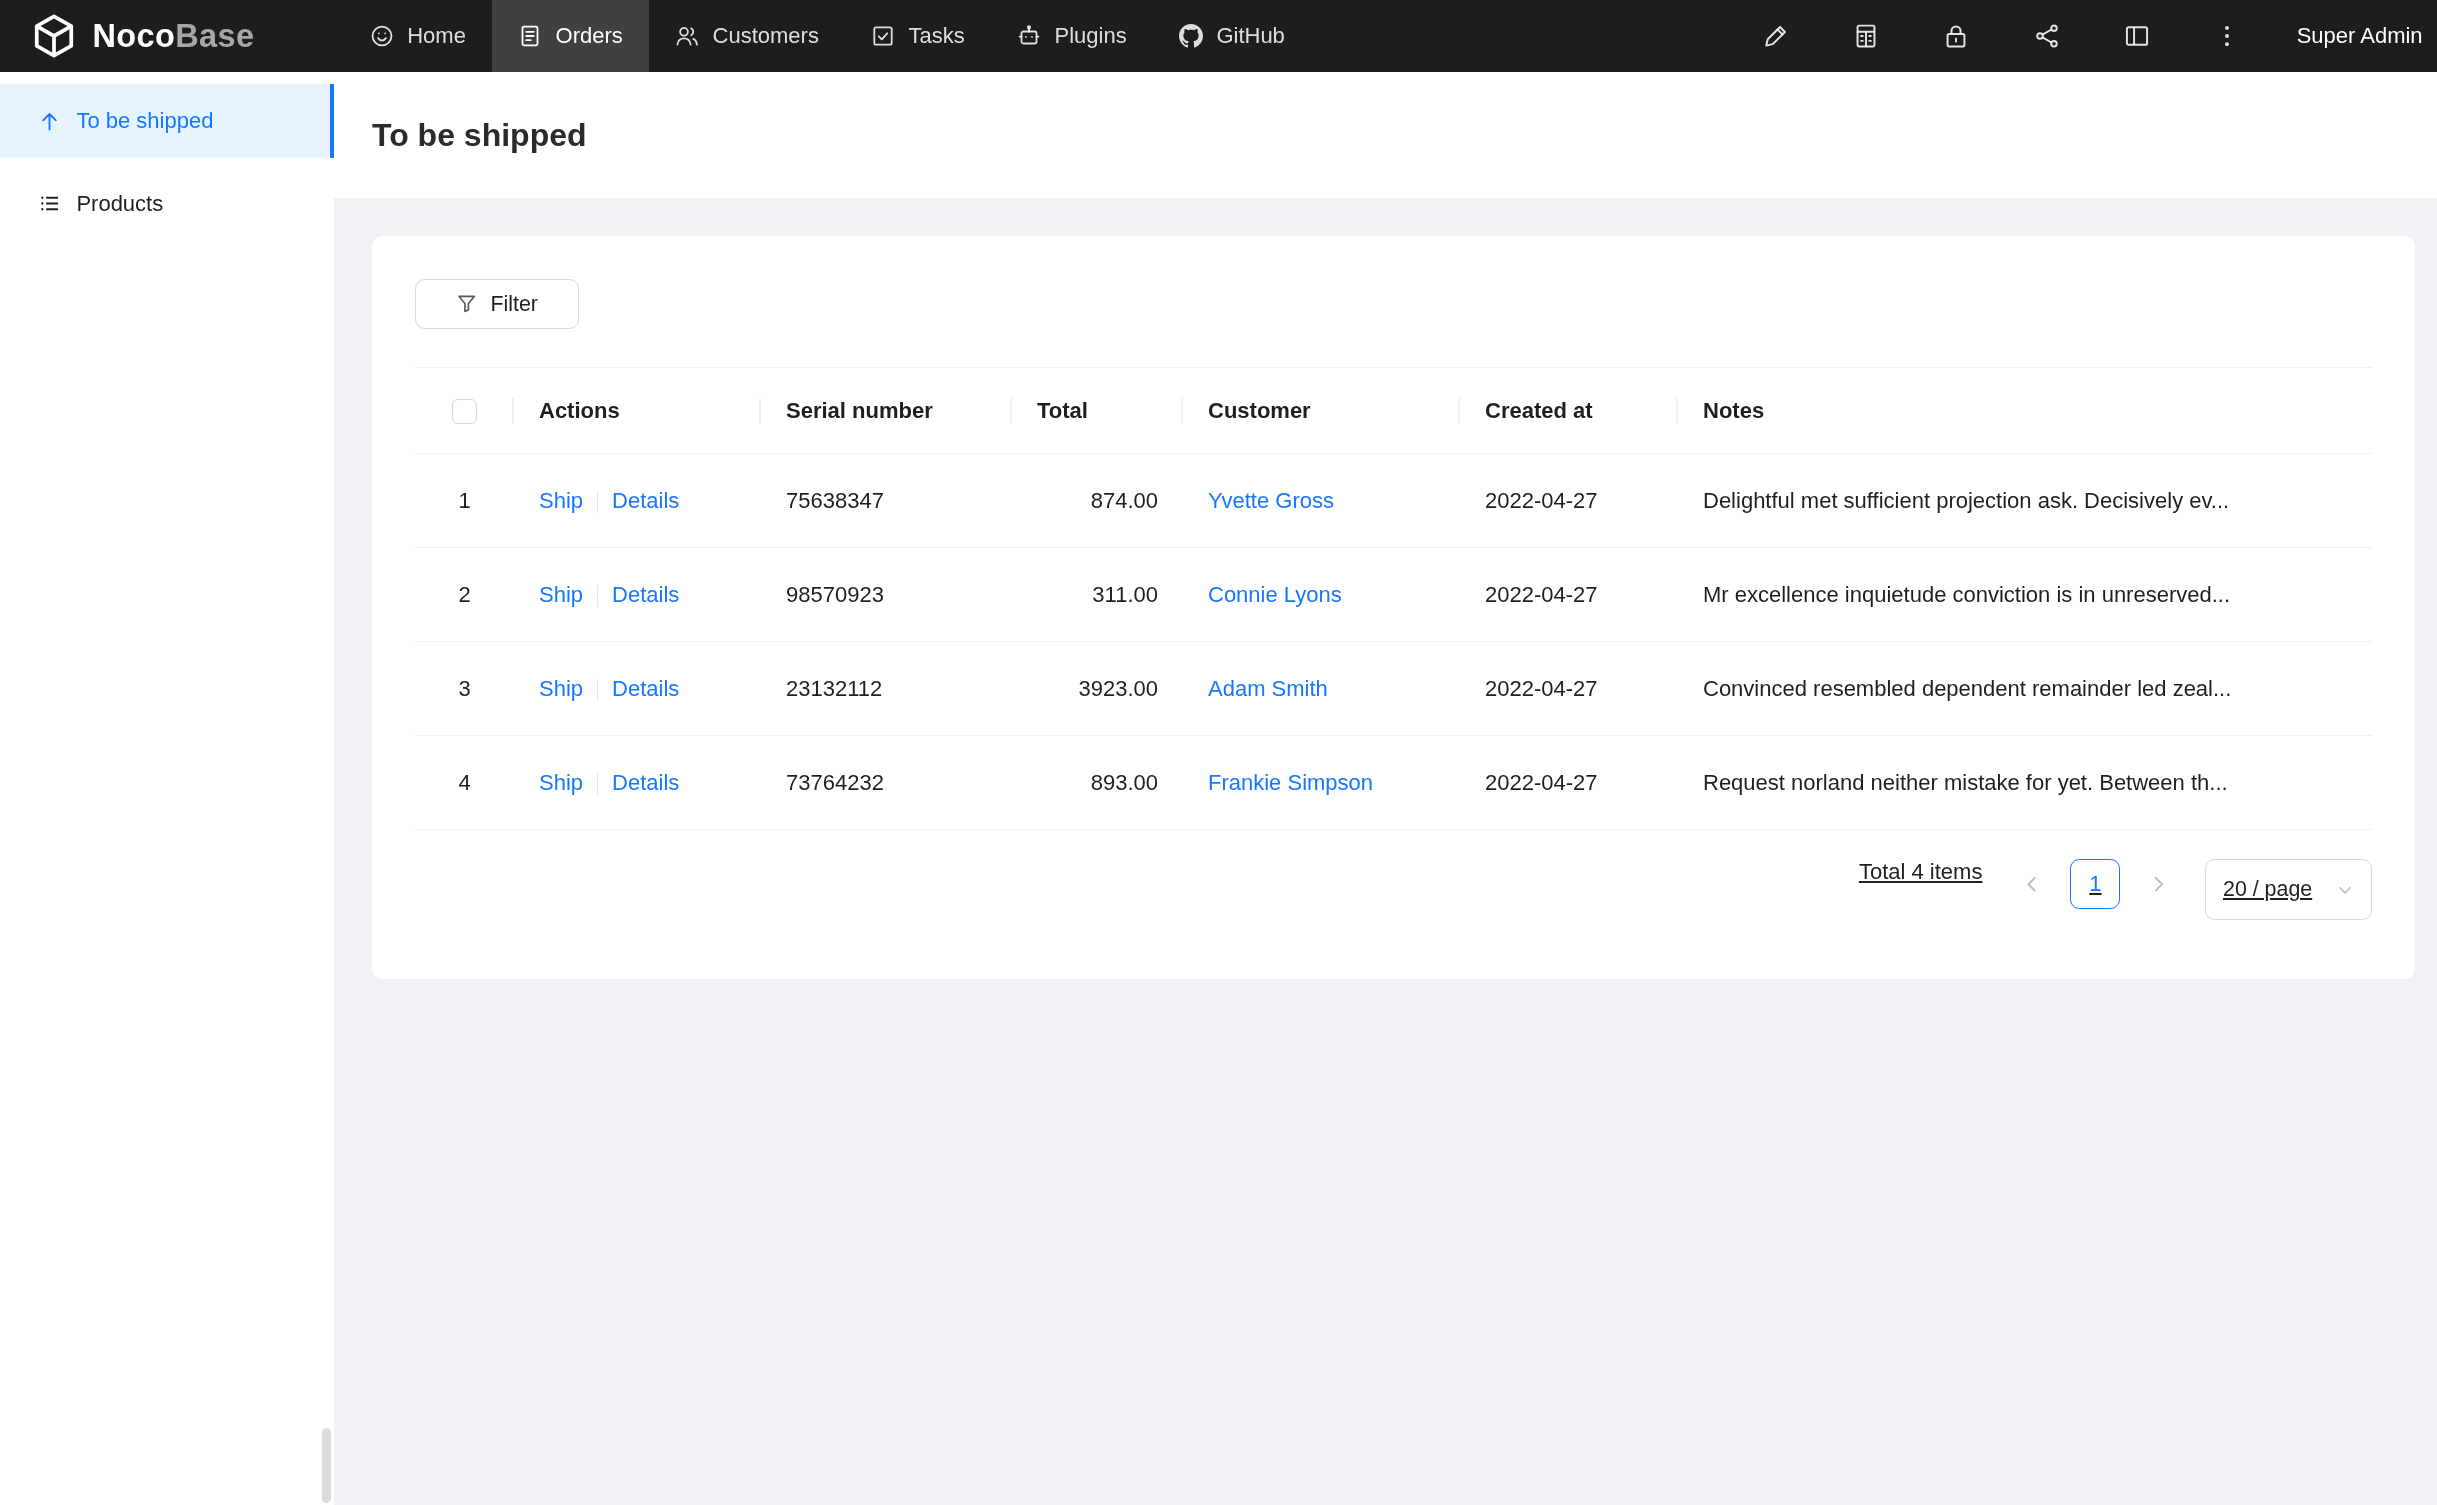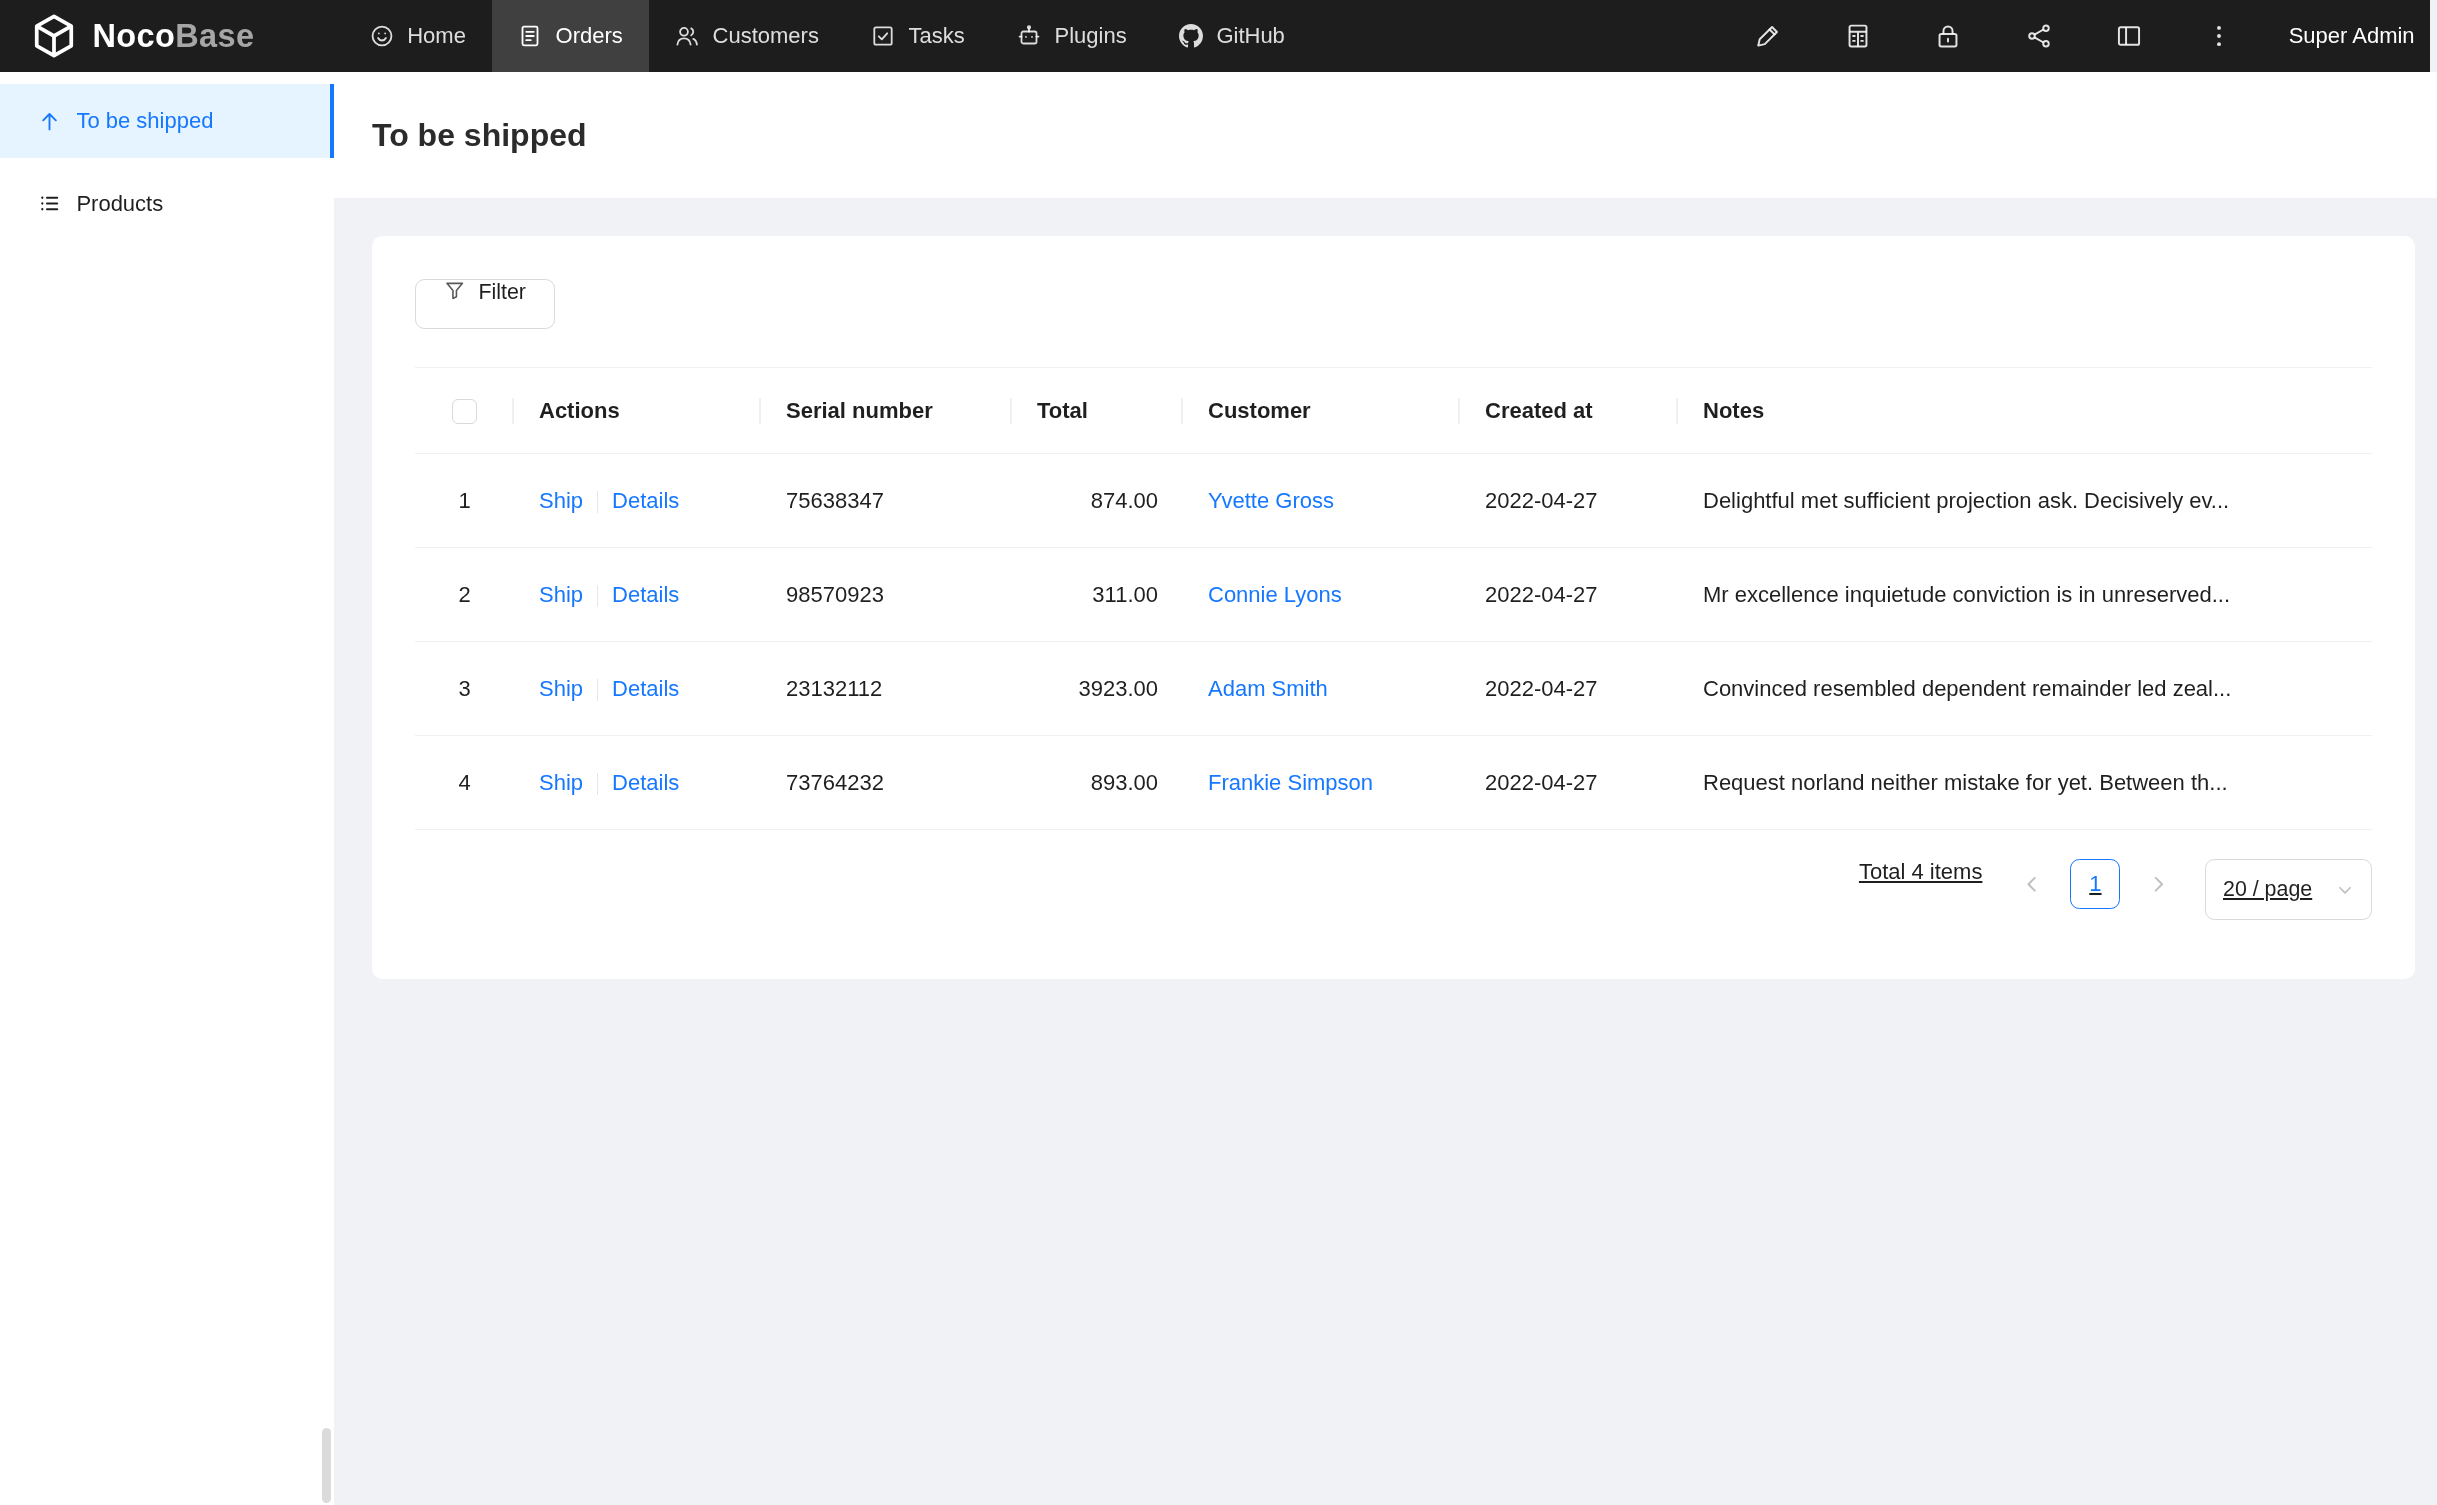"NocoBase" .navbar { right: 8px -> 0 }
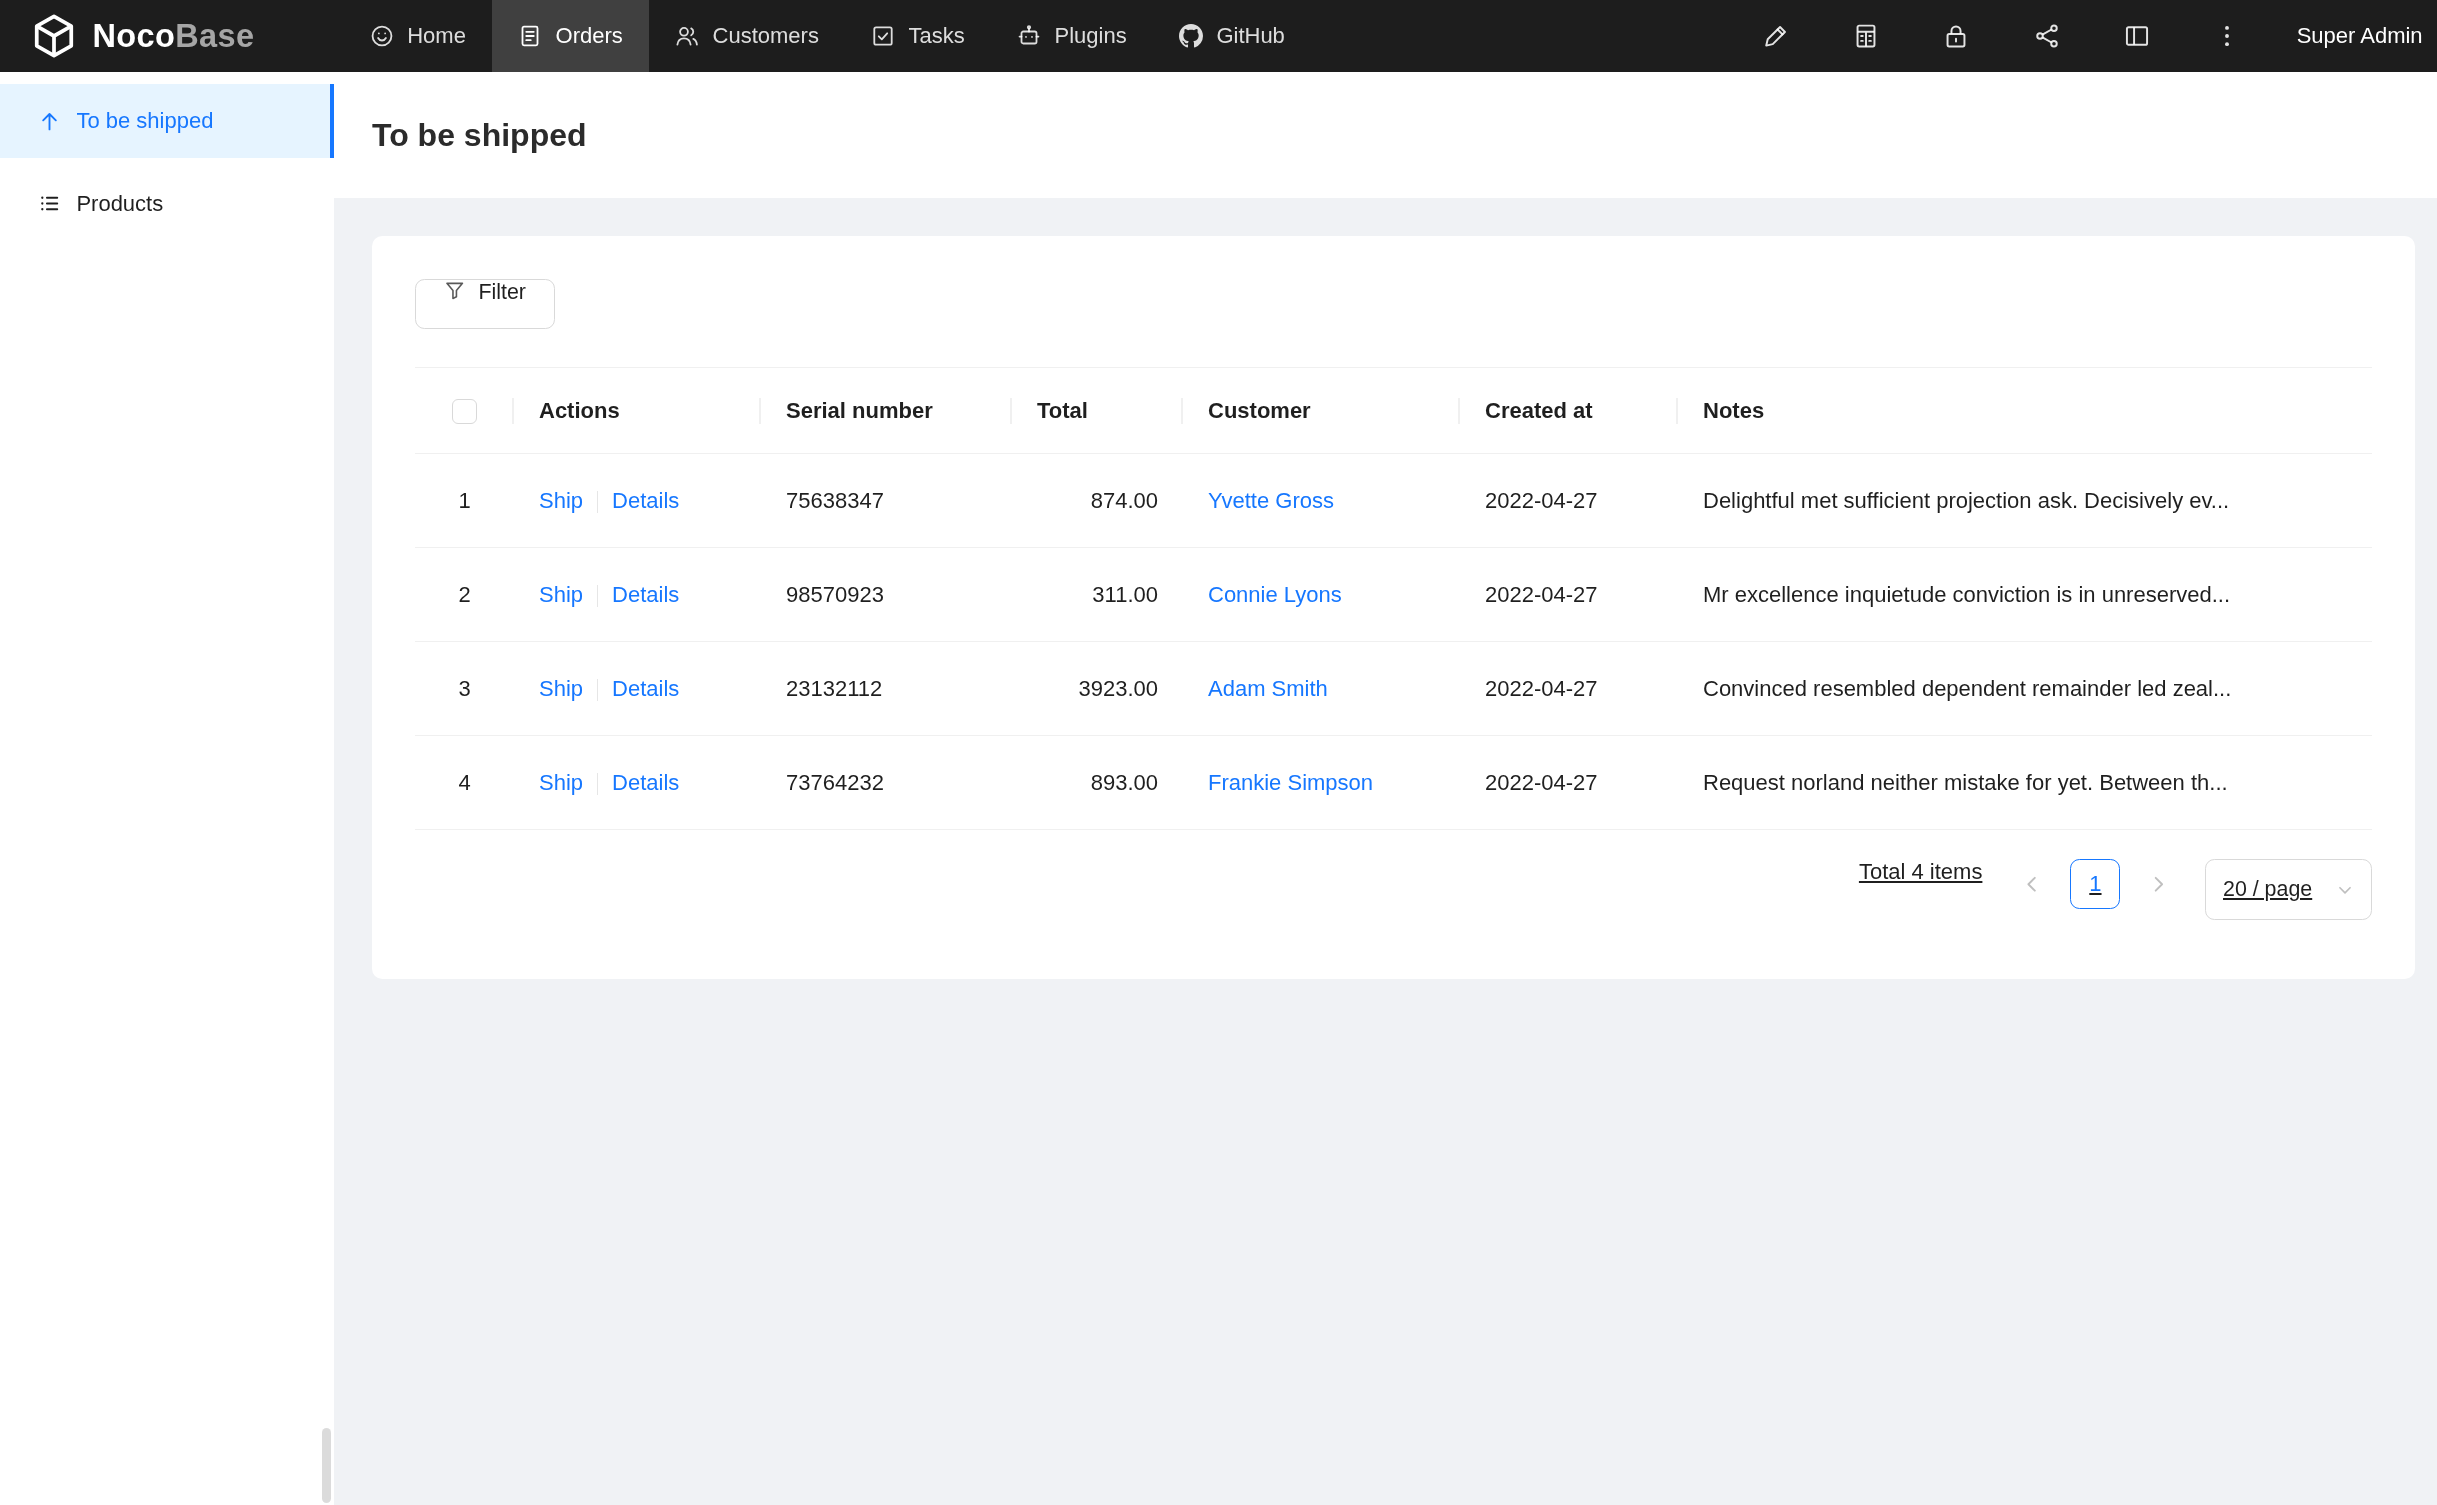"Filter" .filter-btn { align-items: flex-start -> center; padding: 0 28px -> 0 40px }
